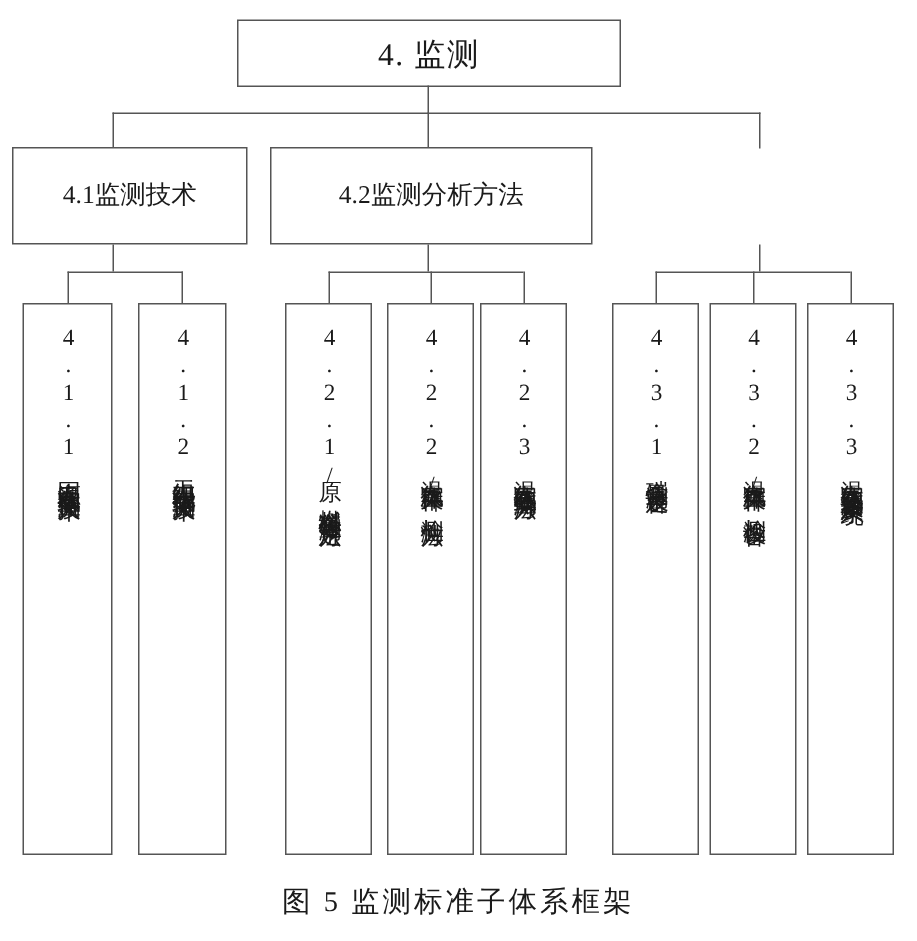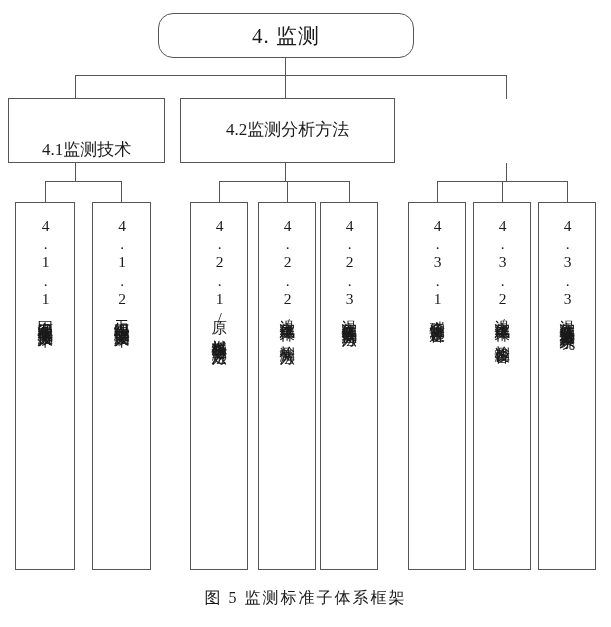"4. 监测" .root-box { border-radius: 15px -> none }
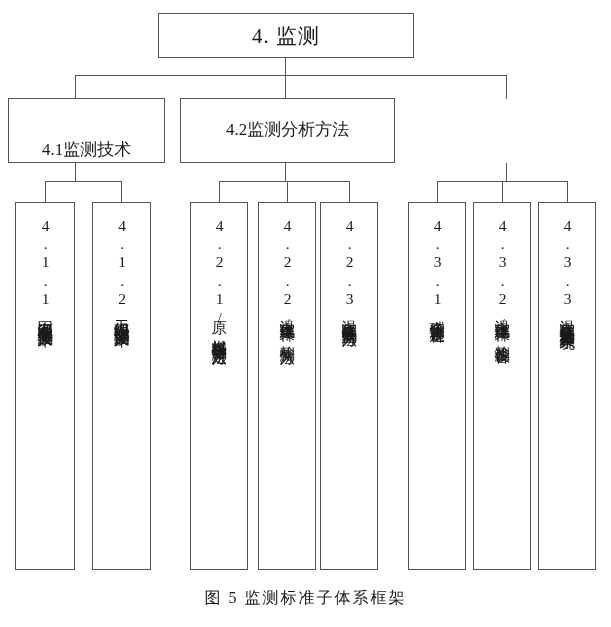"4.1监测技术" .l2-a { align-items: flex-end -> none }
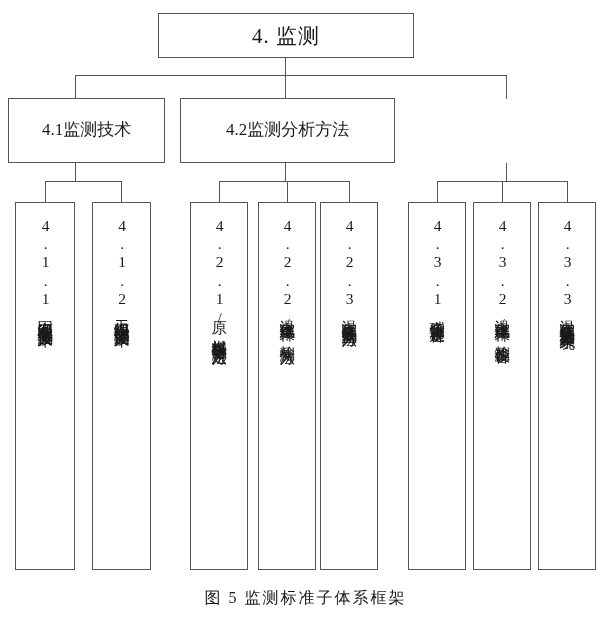"图 5 监测标准子体系框架" .caption { font-size: 16px -> 19px }
